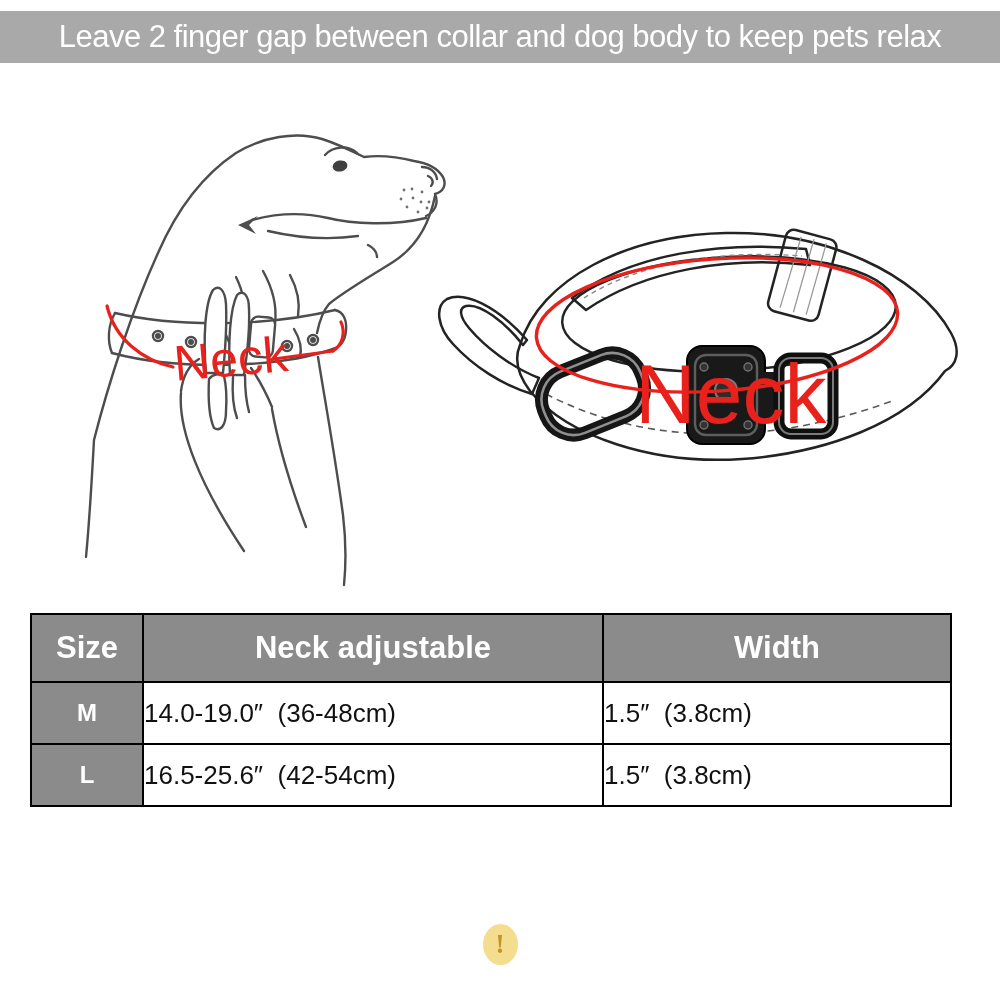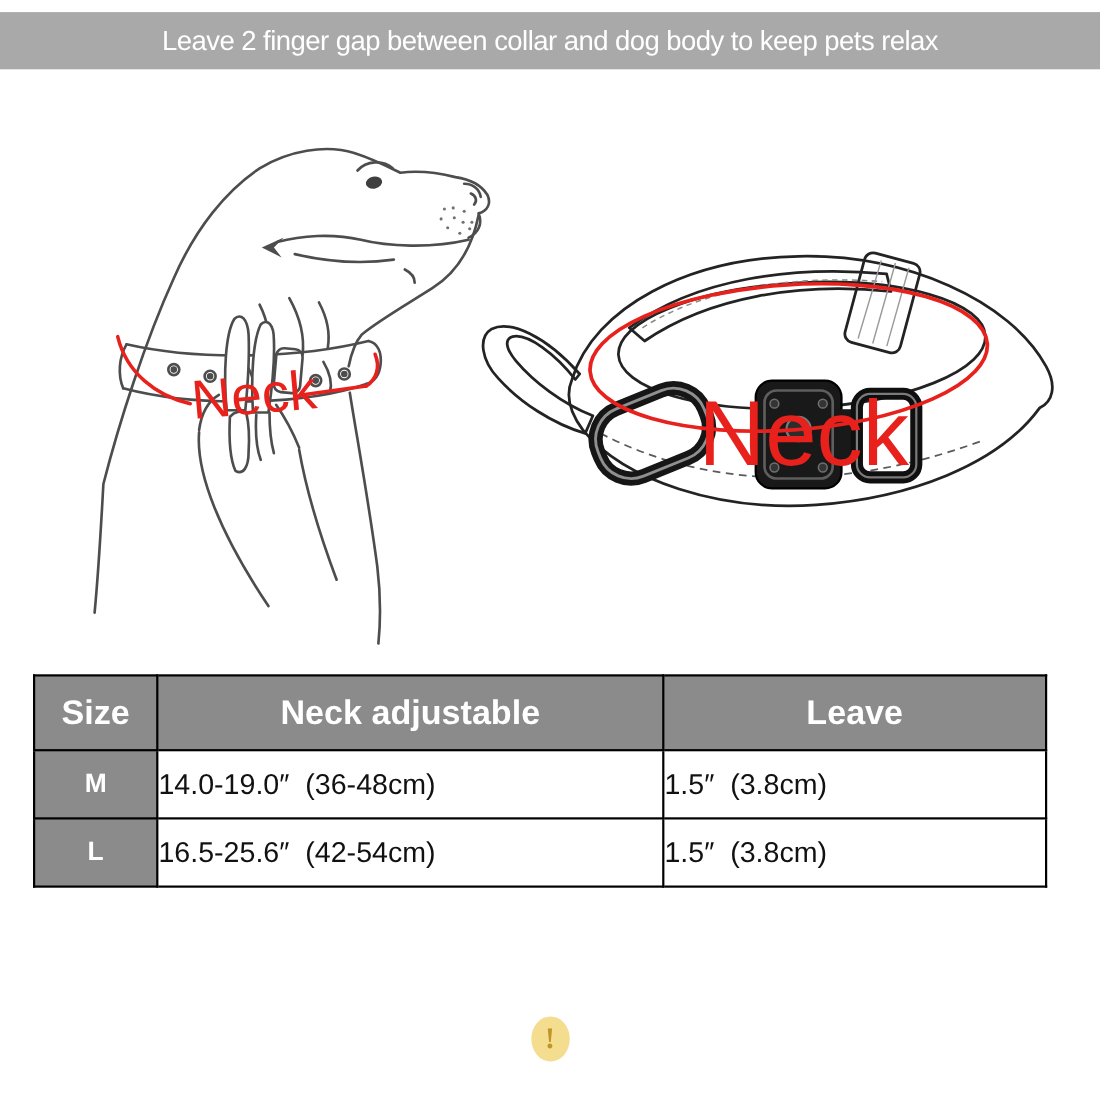"Leave 2 finger gap between" .banner span { font-size: 25px -> 31px }
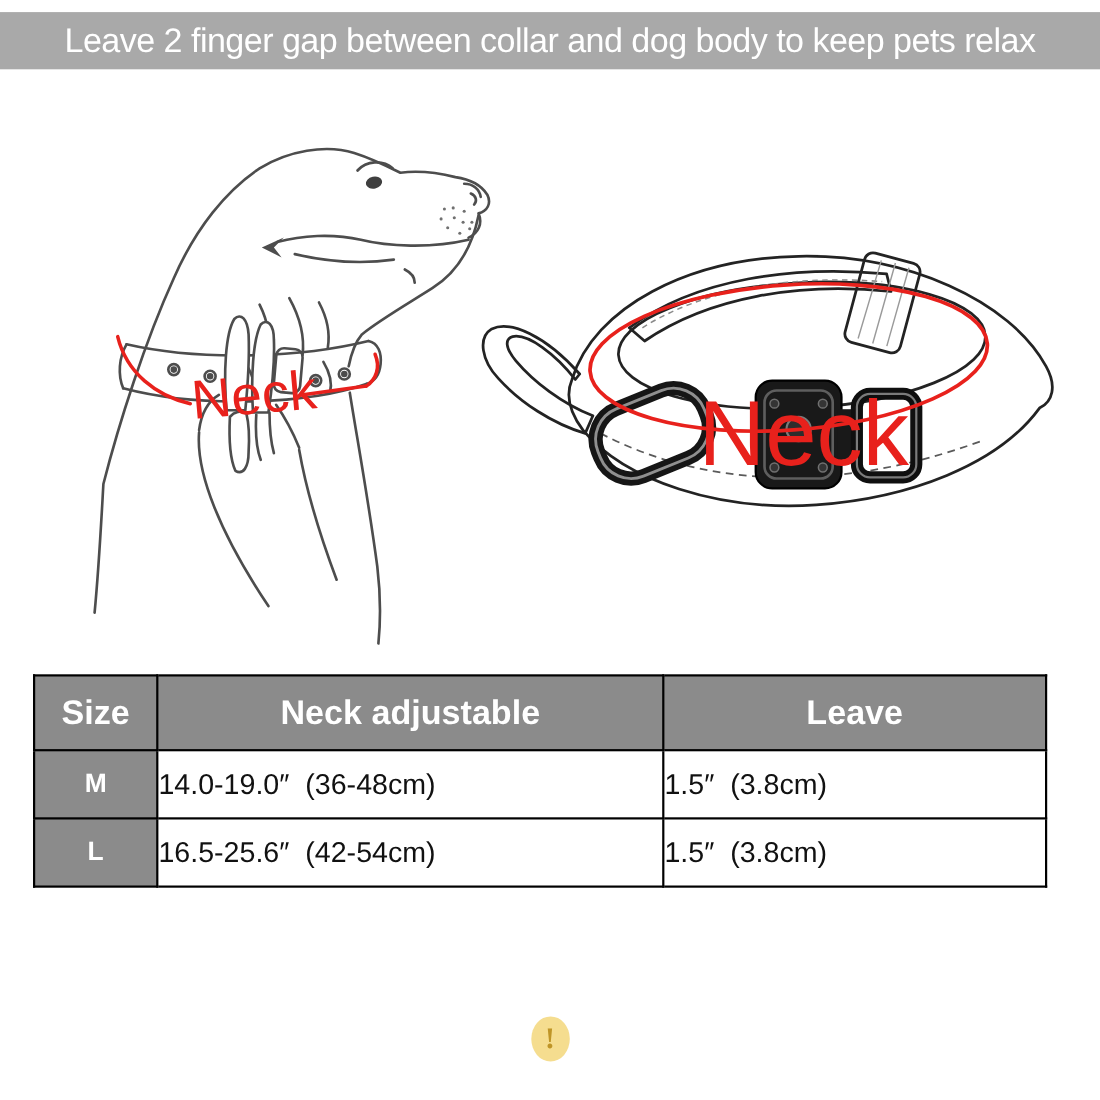"Leave" th { text: Leave -> Width }
